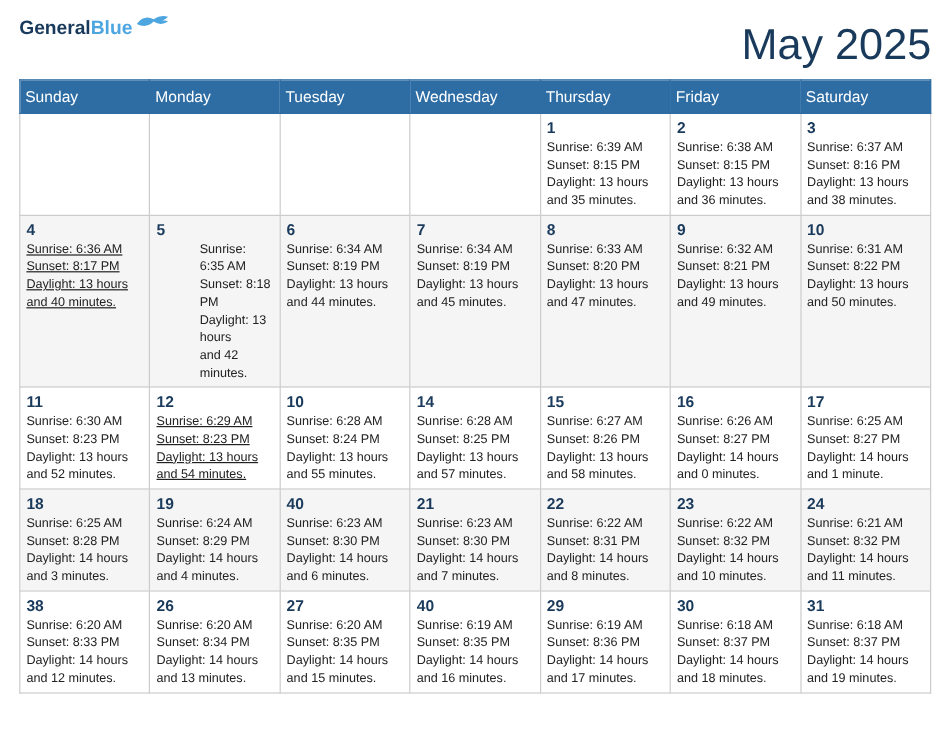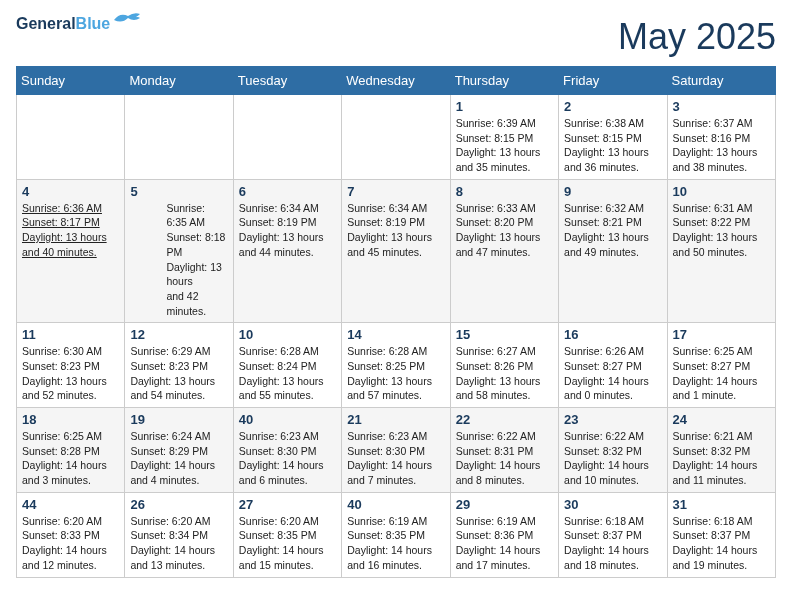"Sunrise: 6:29 AM" div.day-info { text-decoration: none -> underline }
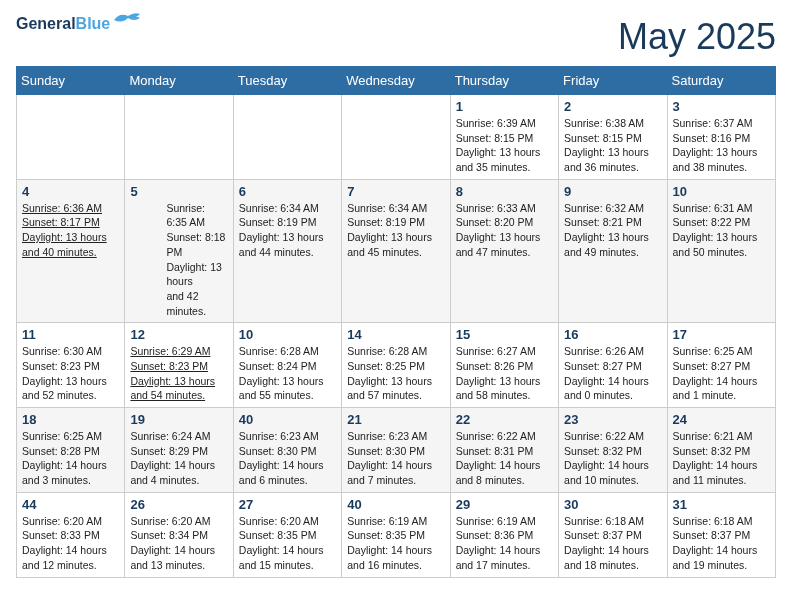"44" span.day-number { text: 44 -> 38 }
